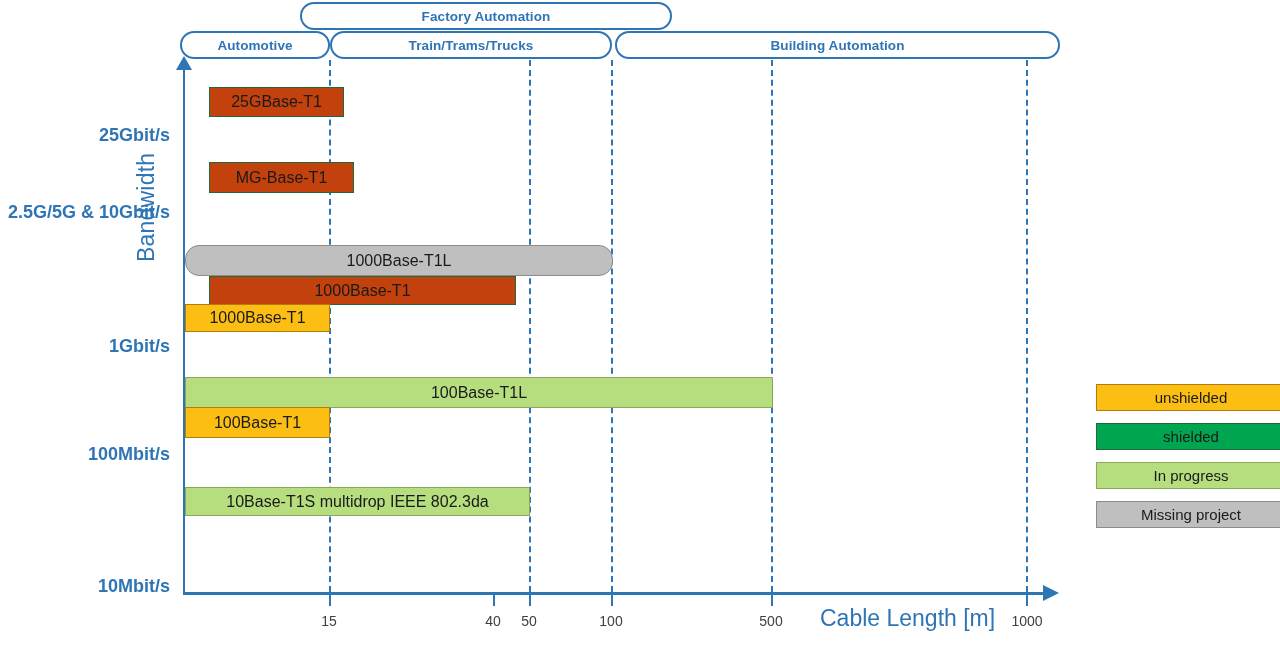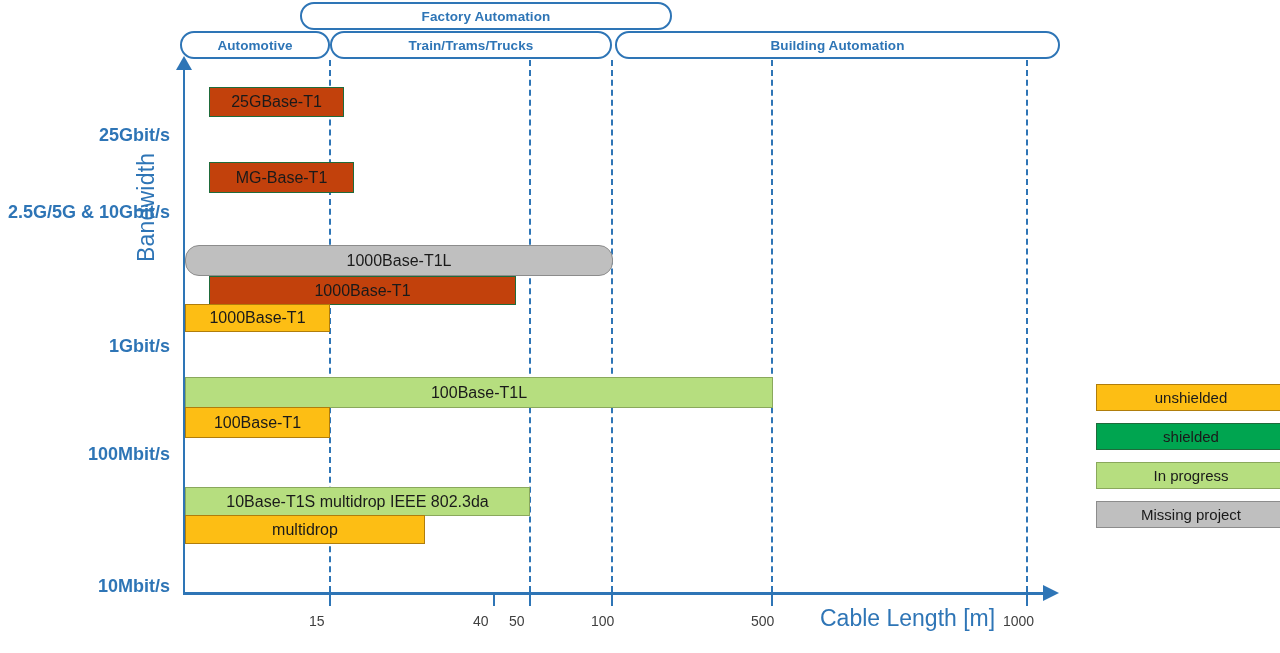"multidrop" div.bar { html: <div> <span>multidrop</span> </div> -> none }
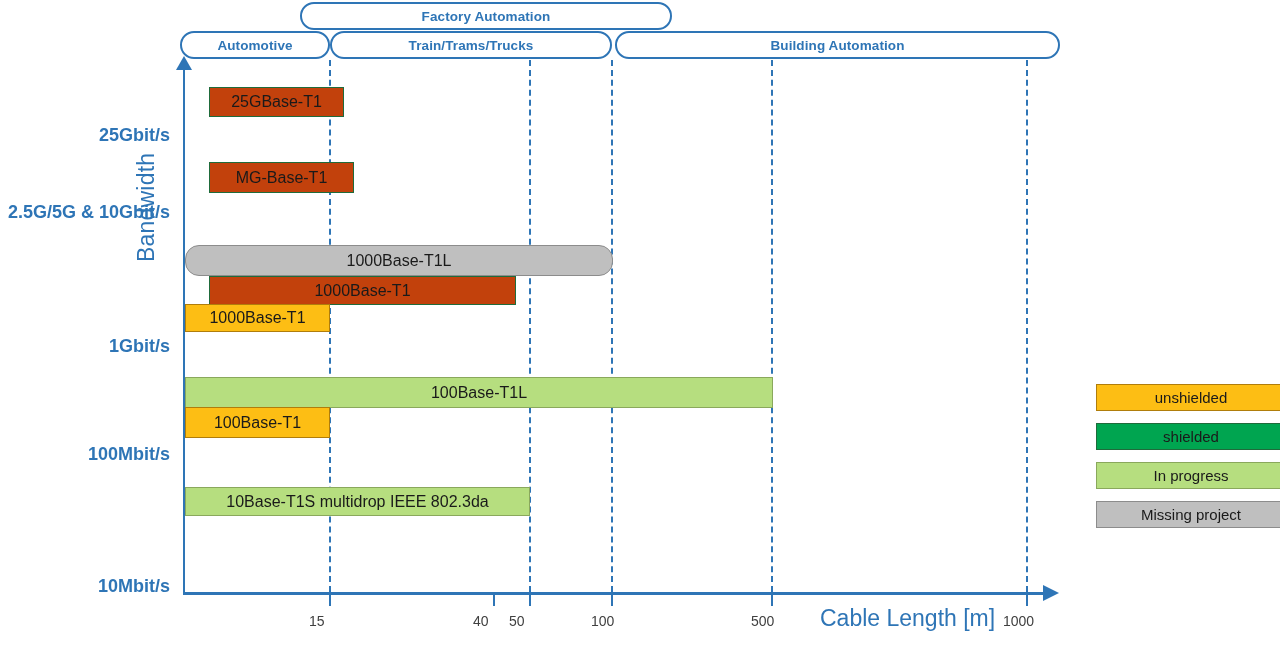"15" .xtick { text-align: left -> center }
